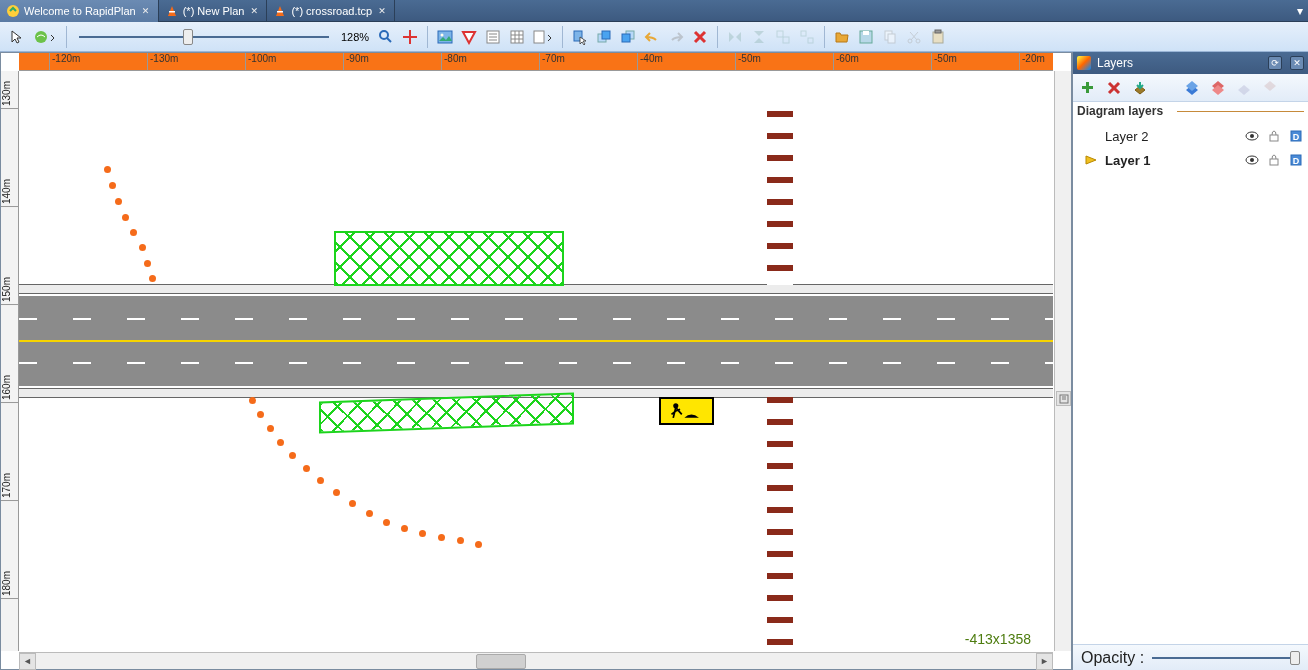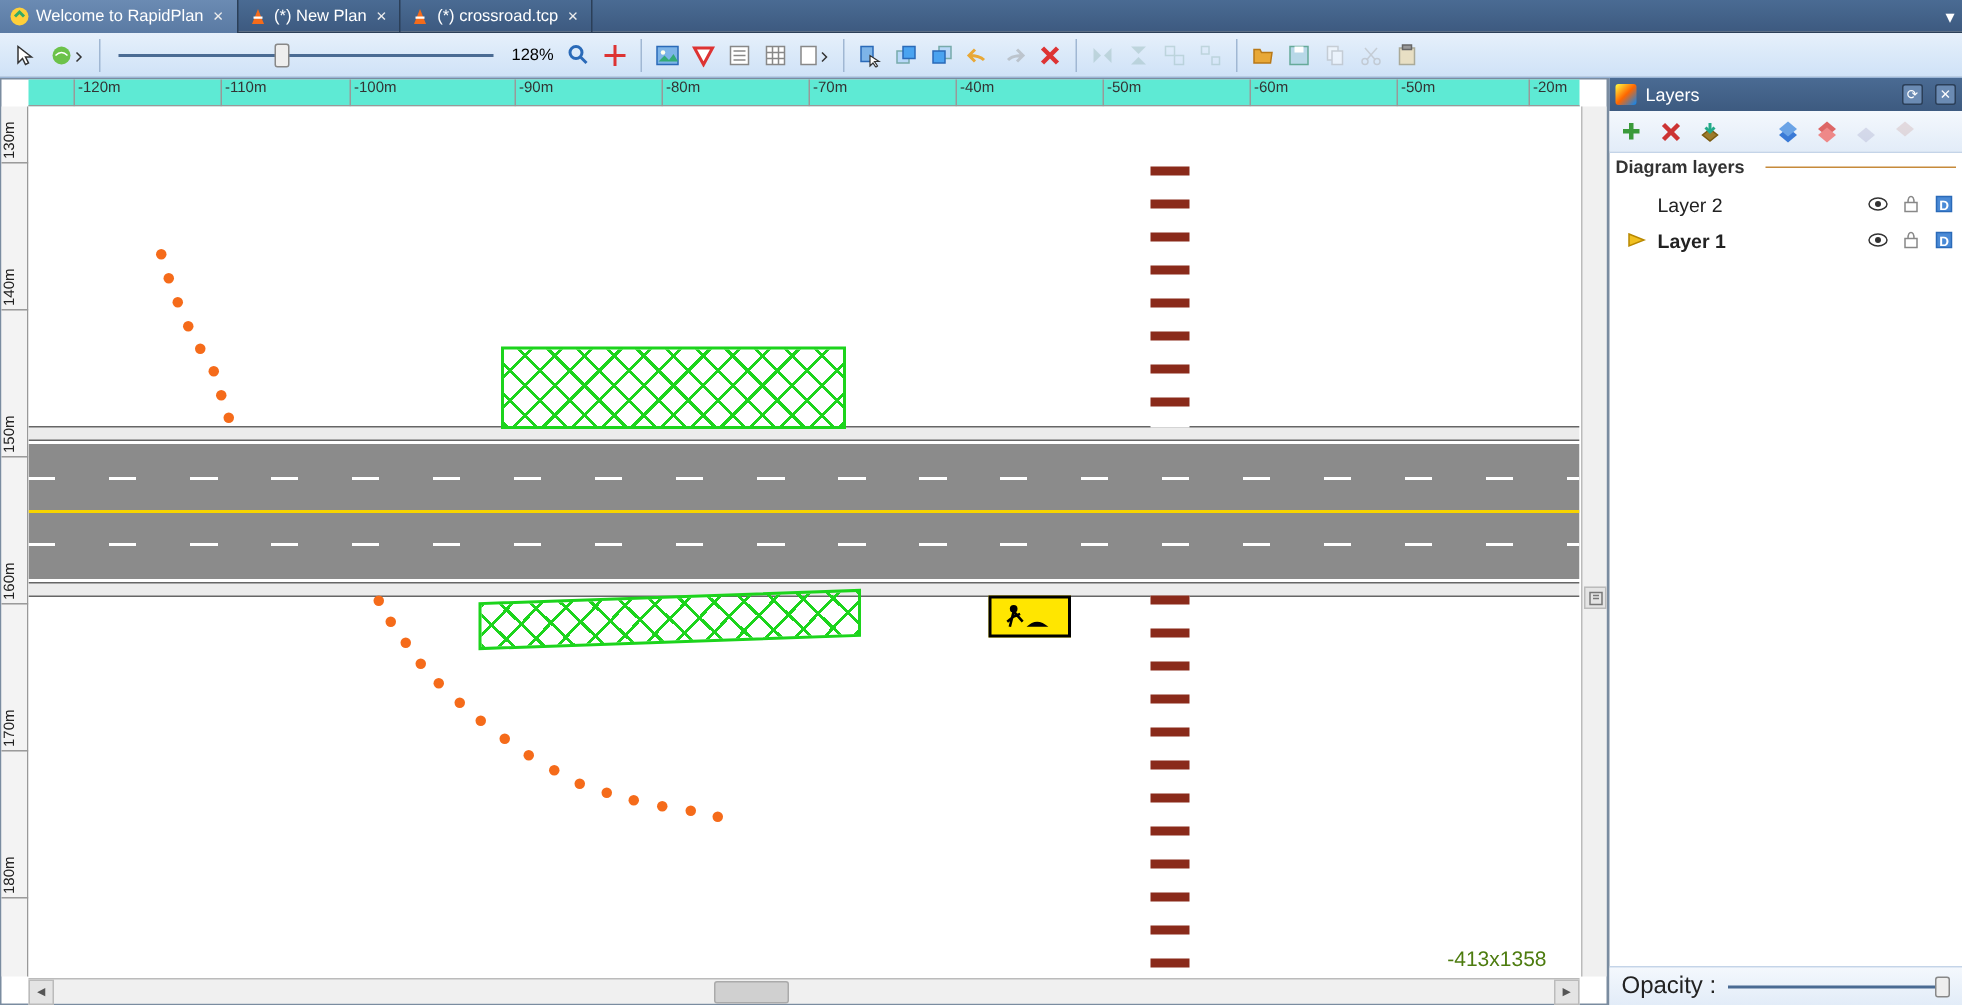"-120m" .ruler-top { background: #5eead4 -> #f97316 }
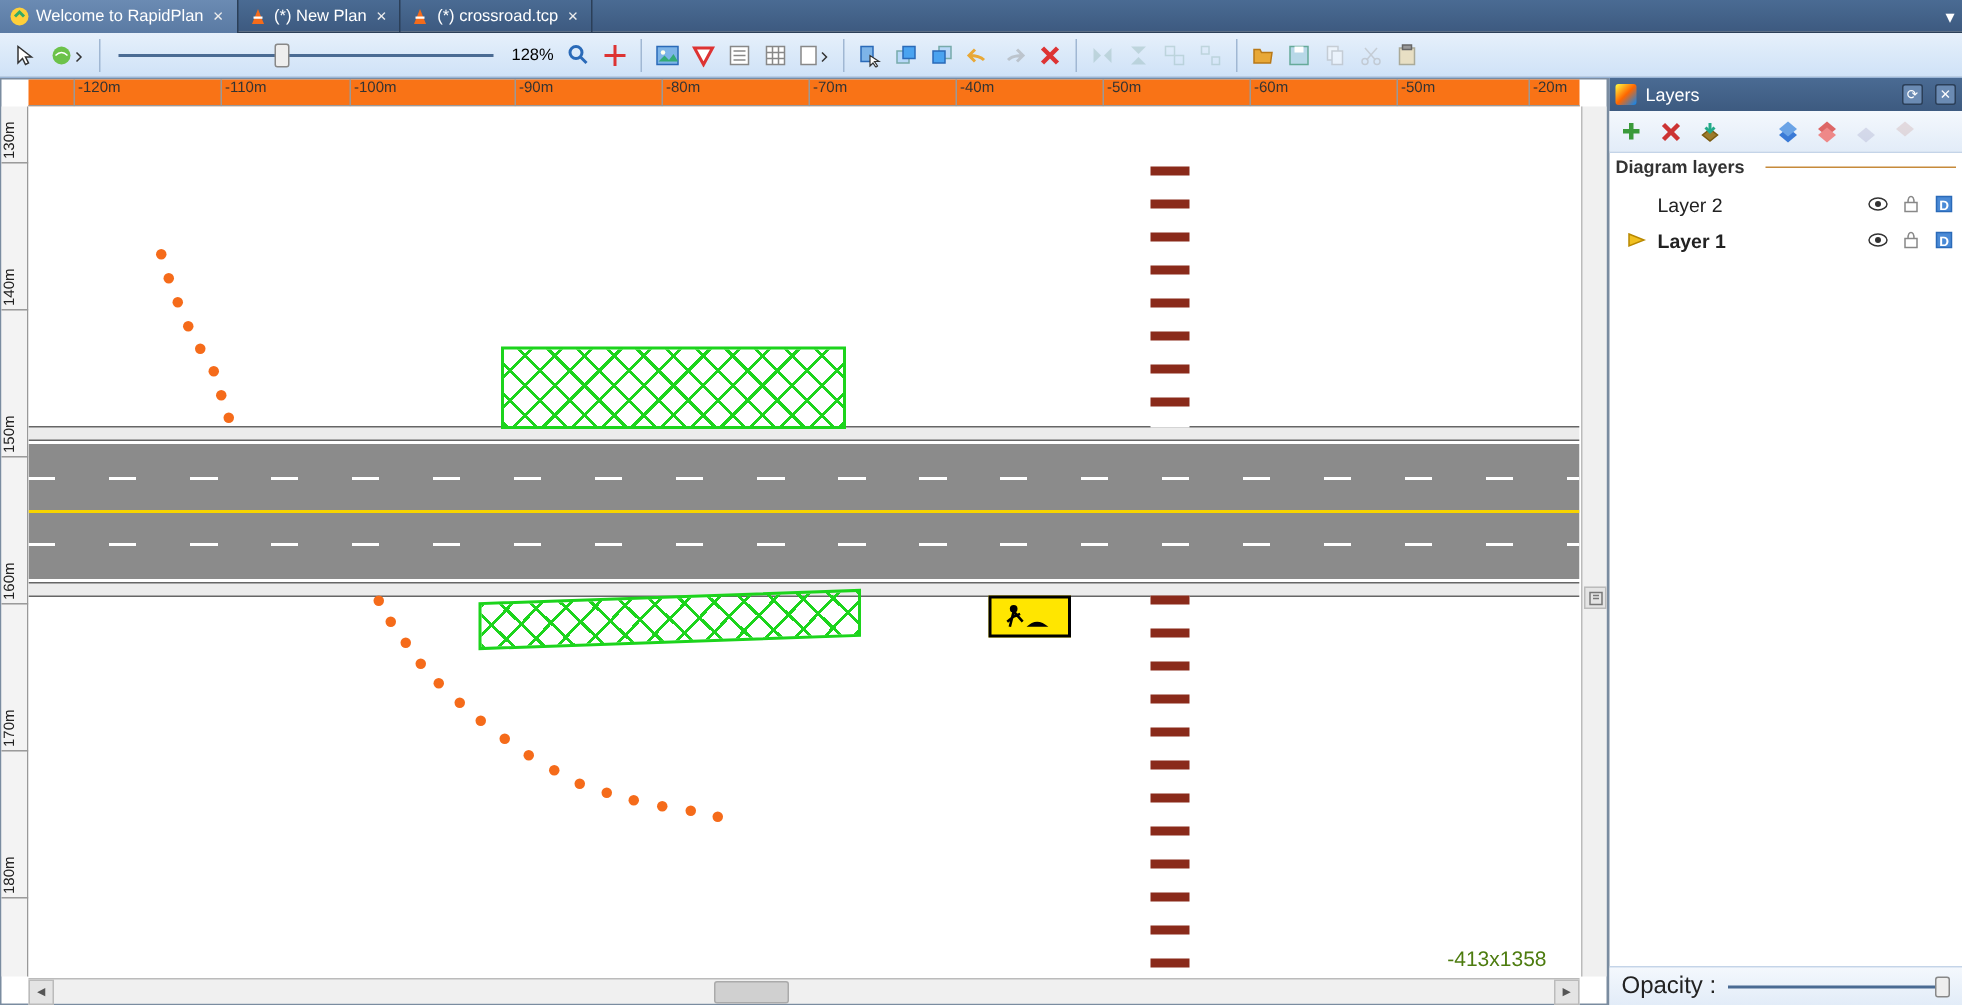"-110m" span { text: -110m -> -130m }
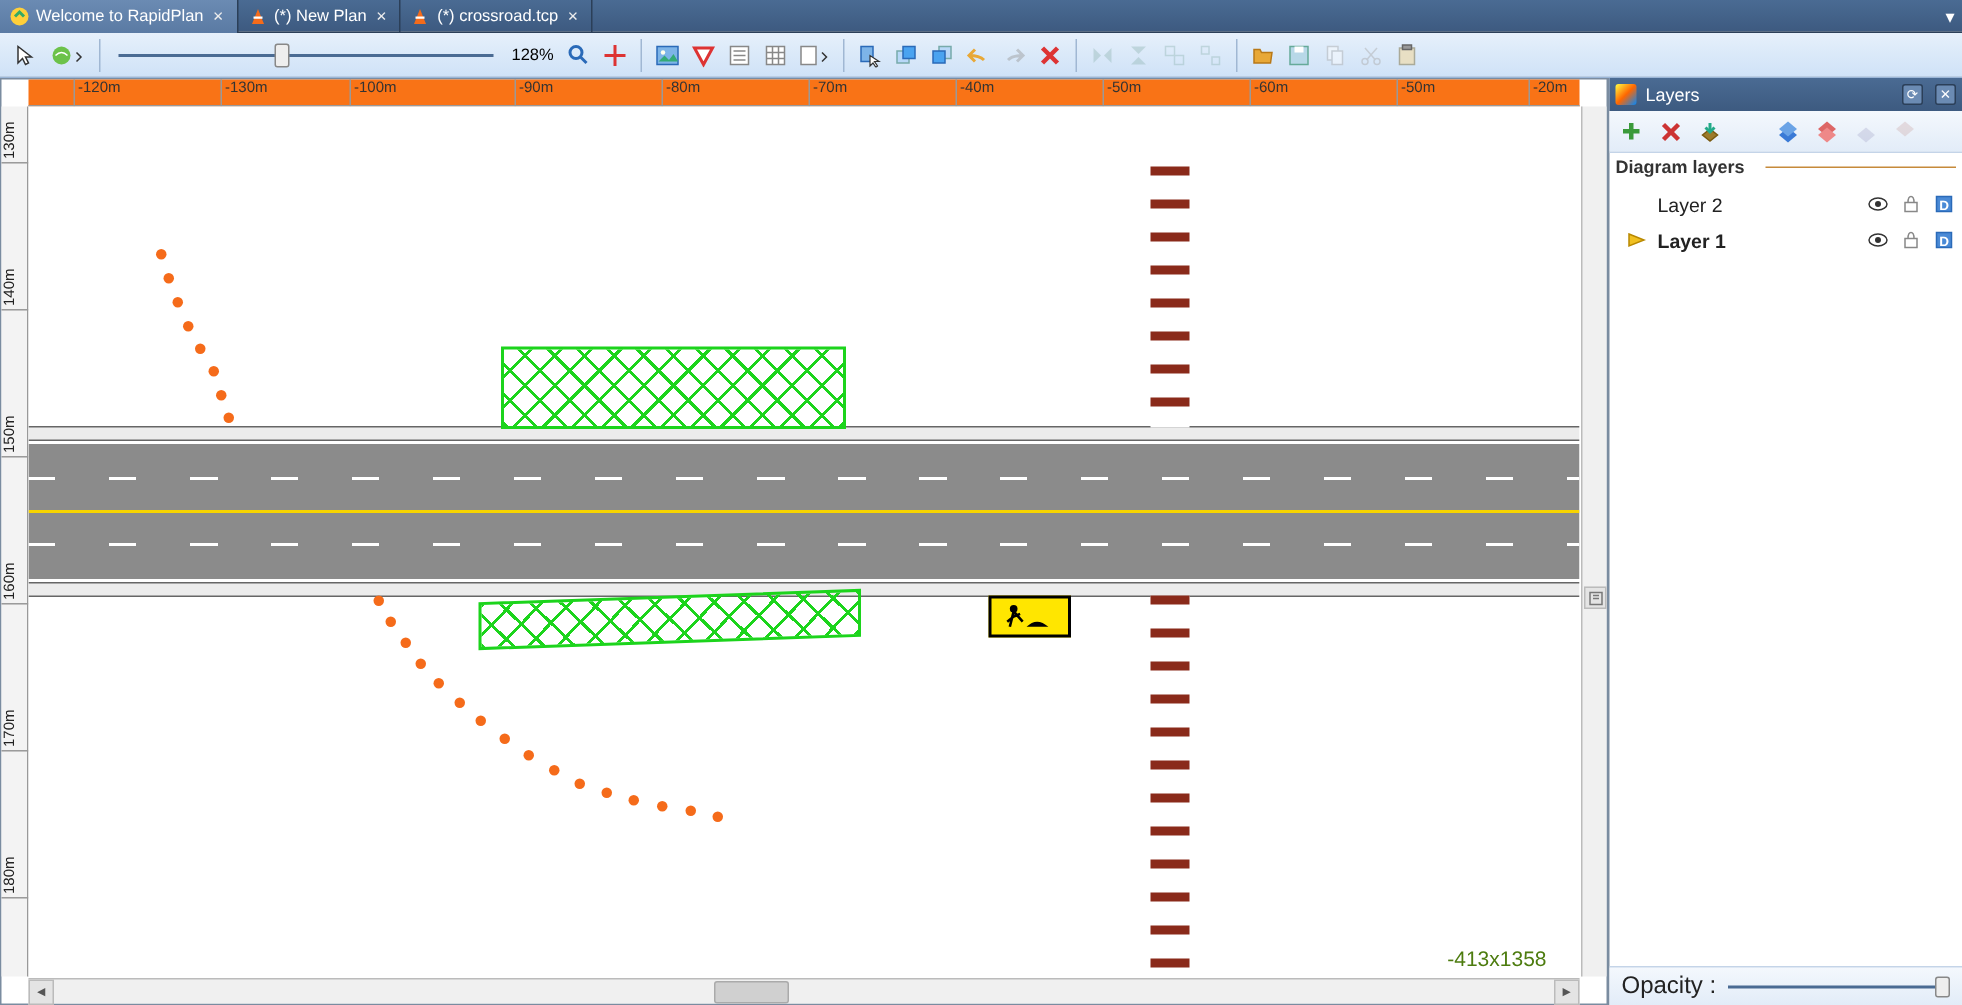"-100m" div.tick { left: 214px -> 226px }
